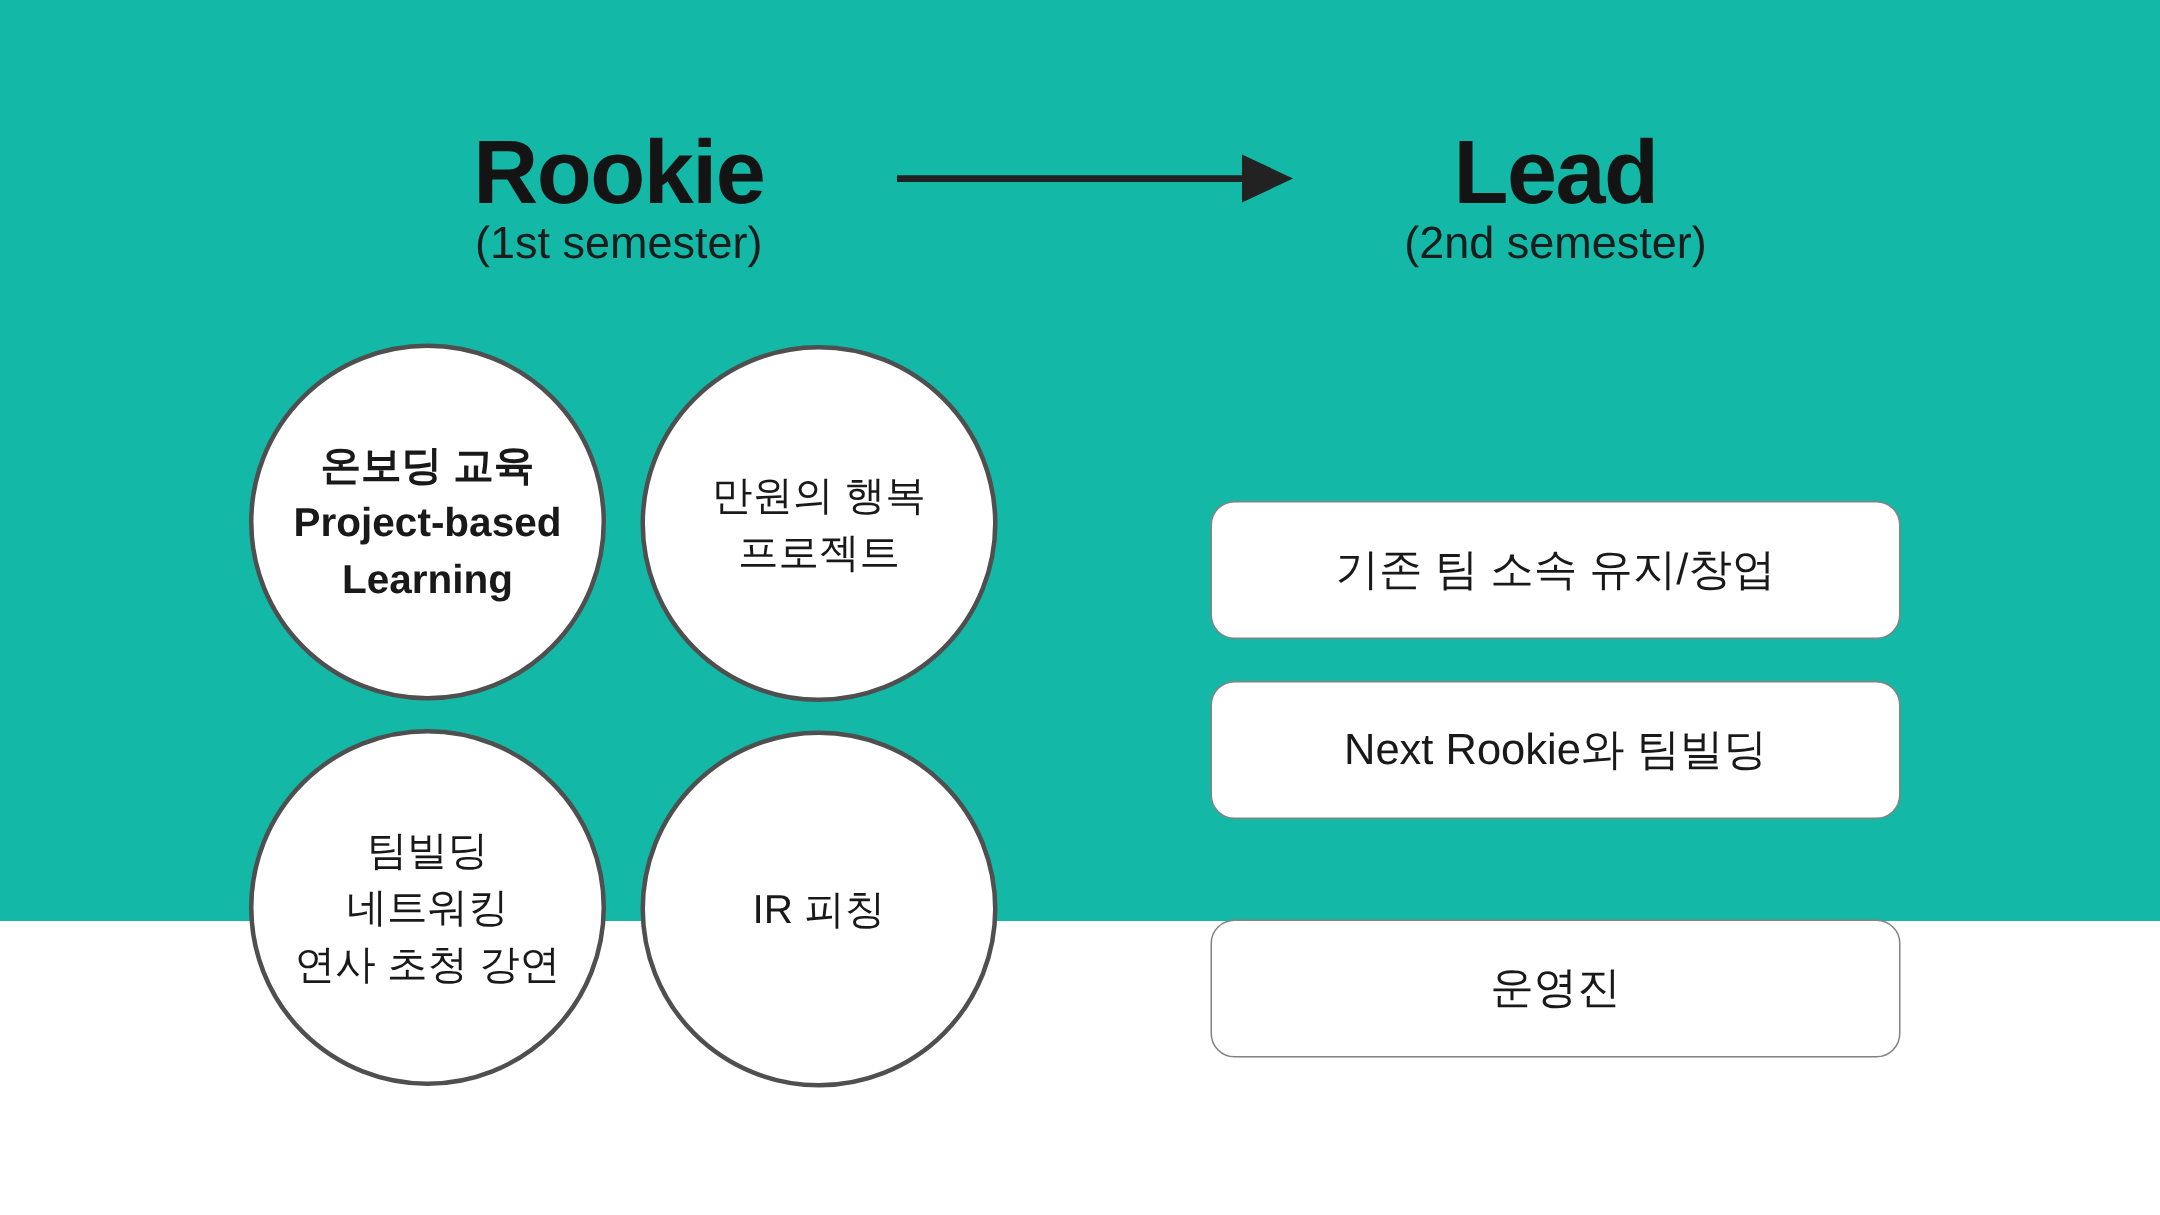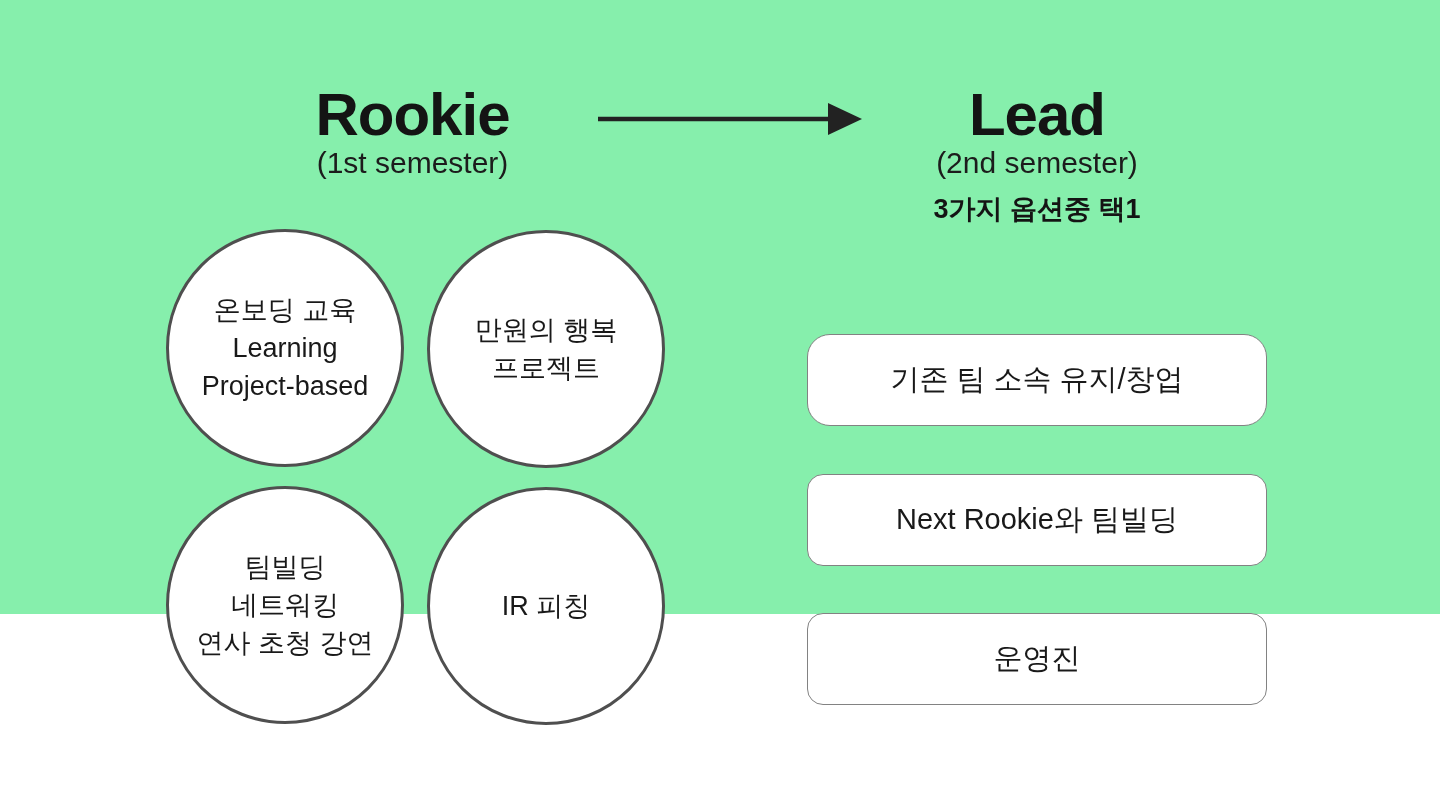"Rookie" .slide { background: #86efac -> #14b8a6 }
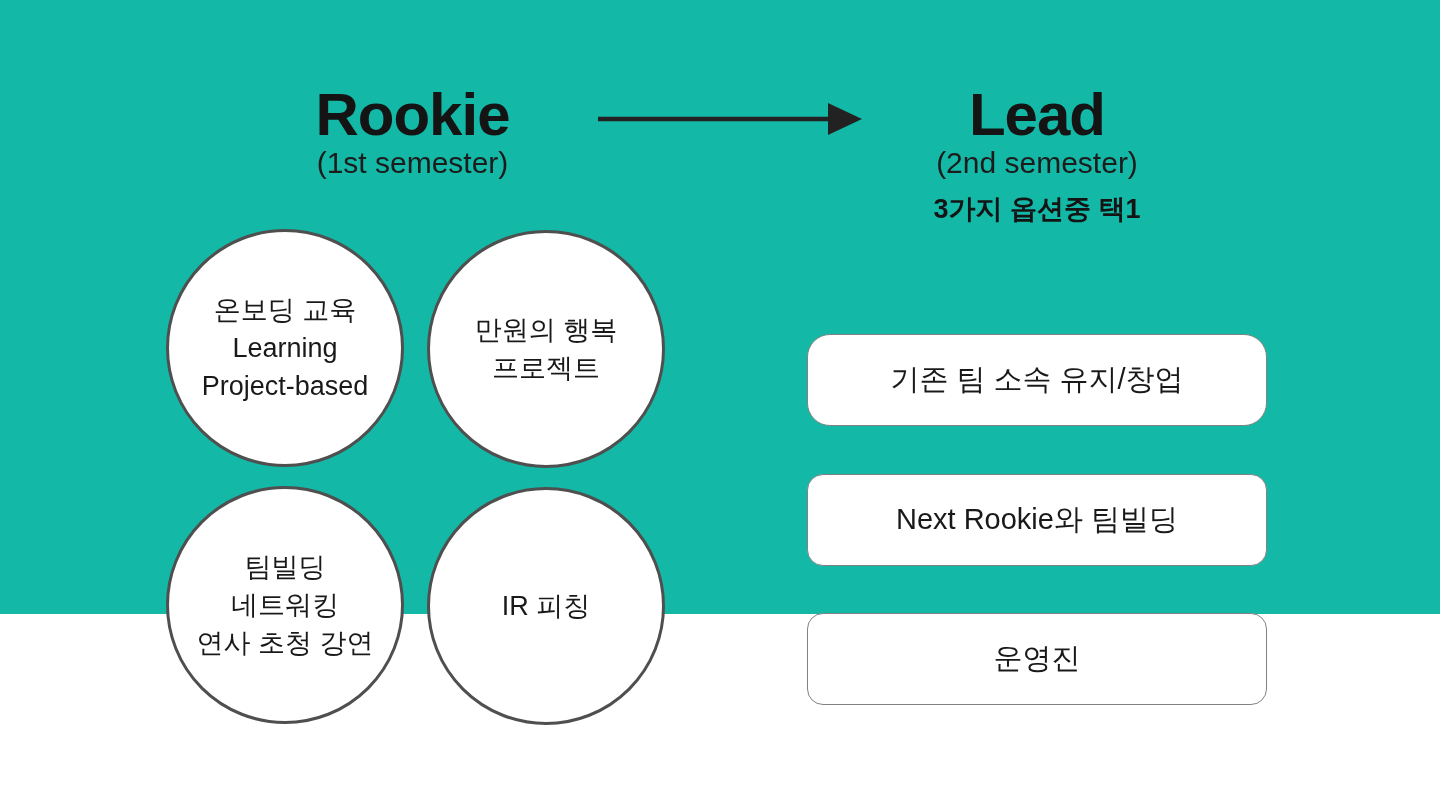"3가지 옵션중 택1" div.note { html: <div>3가지 옵션중 택1</div> -> none }
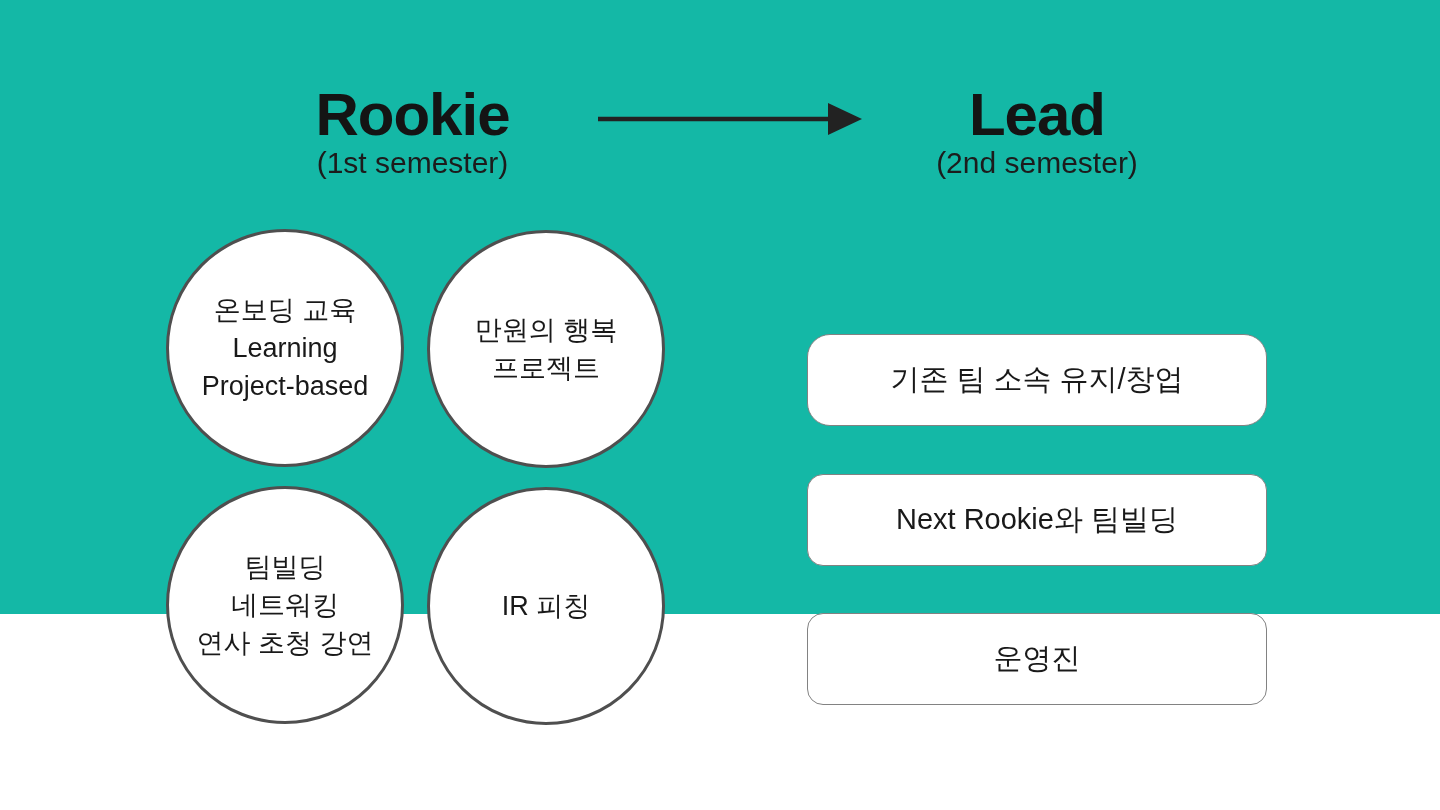"온보딩 교육" .circle.c1 { font-weight: none -> bold }
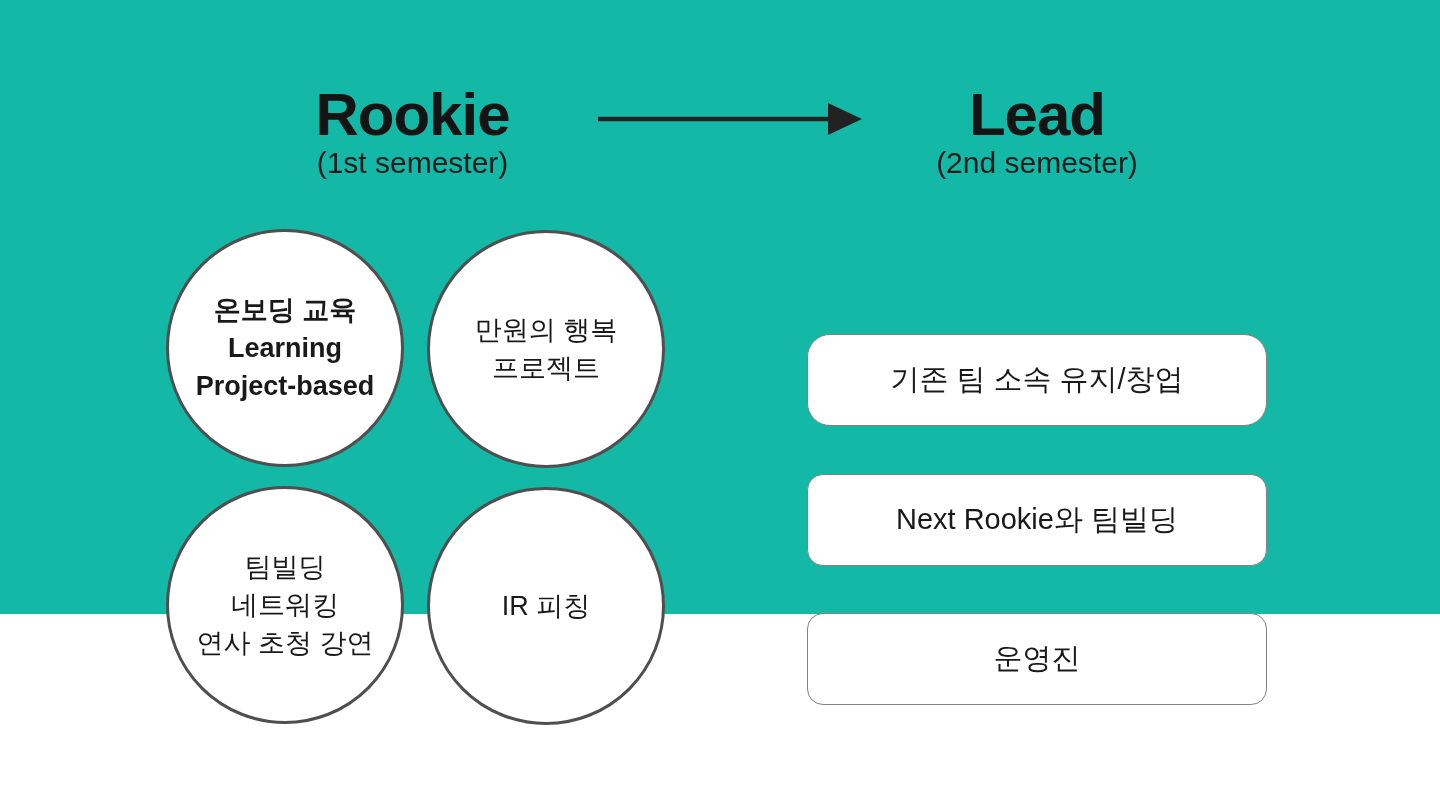"Learning" span { order: before "Project-based" -> after "Project-based" }
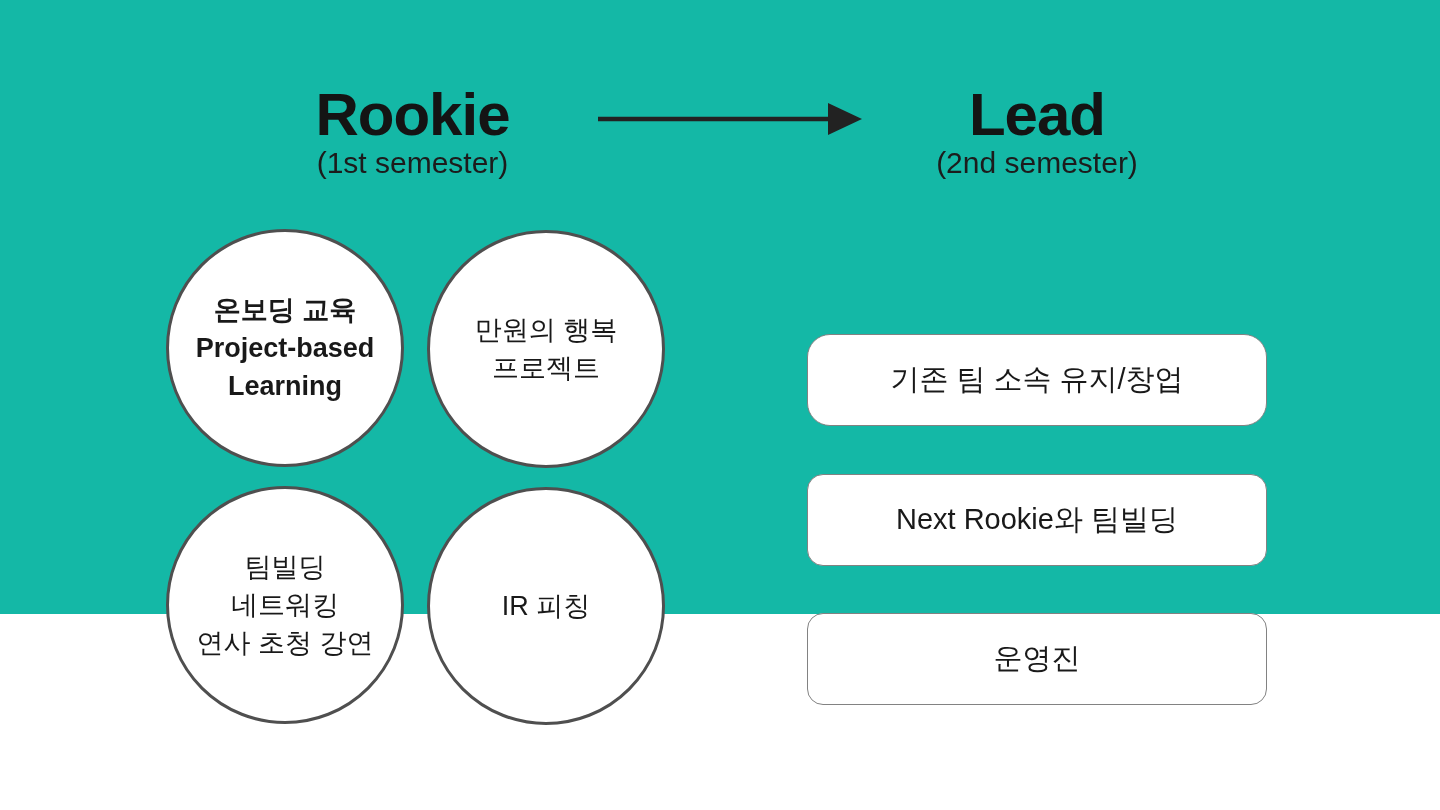"기존 팀 소속 유지/창업" .option-box.b1 { border-radius: 23px -> none }
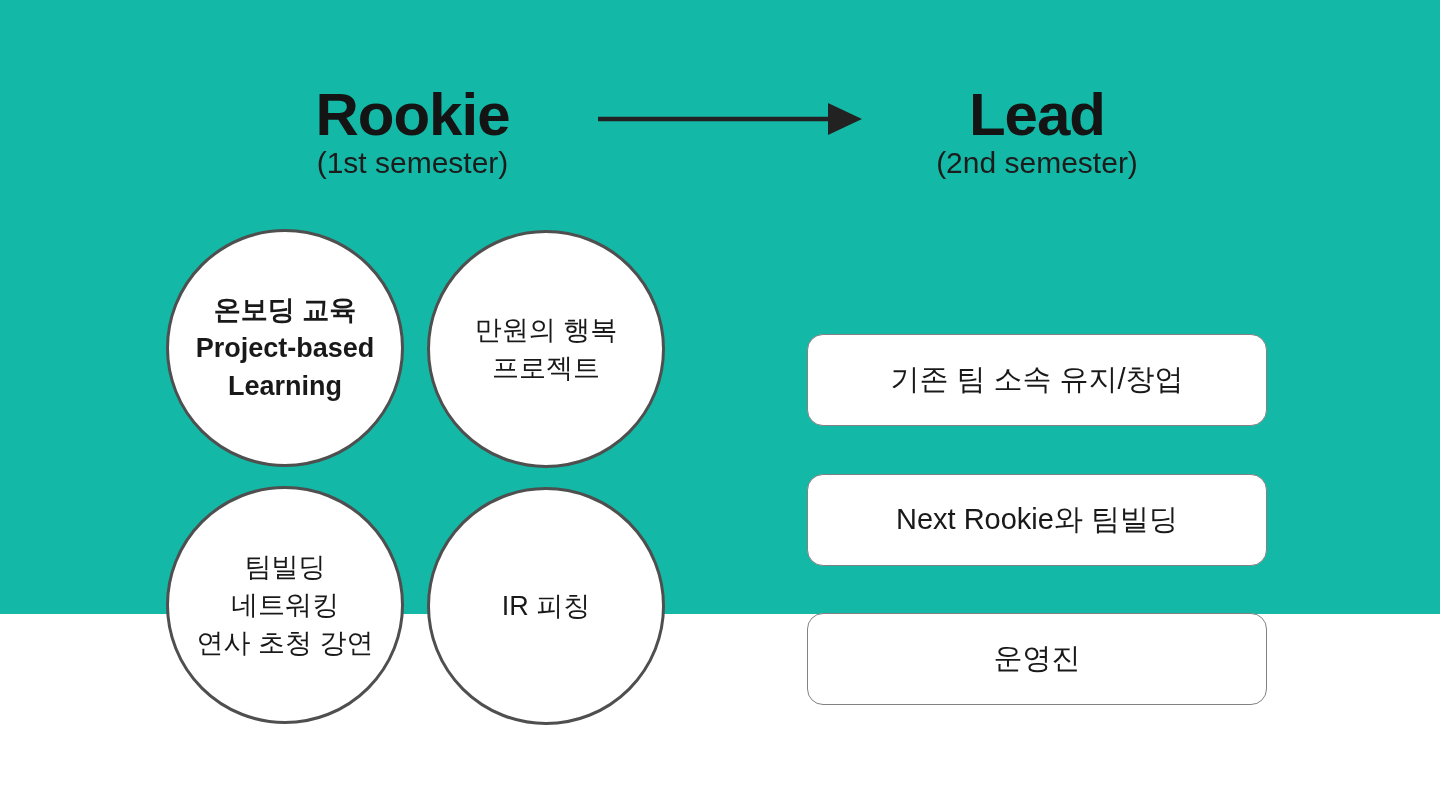"Next Rookie와 팀빌딩" .option-box.b2 { top: 474px -> 454px }
